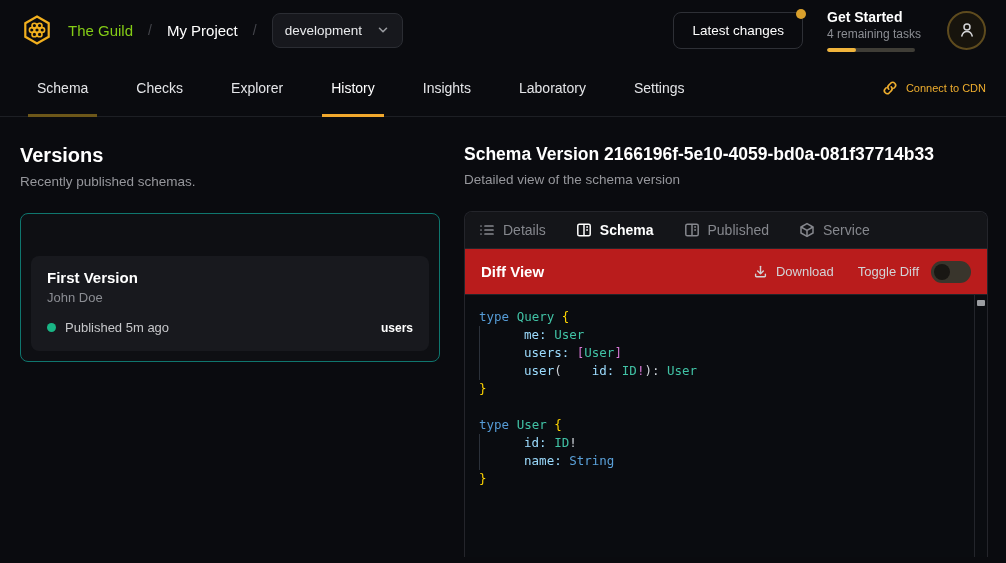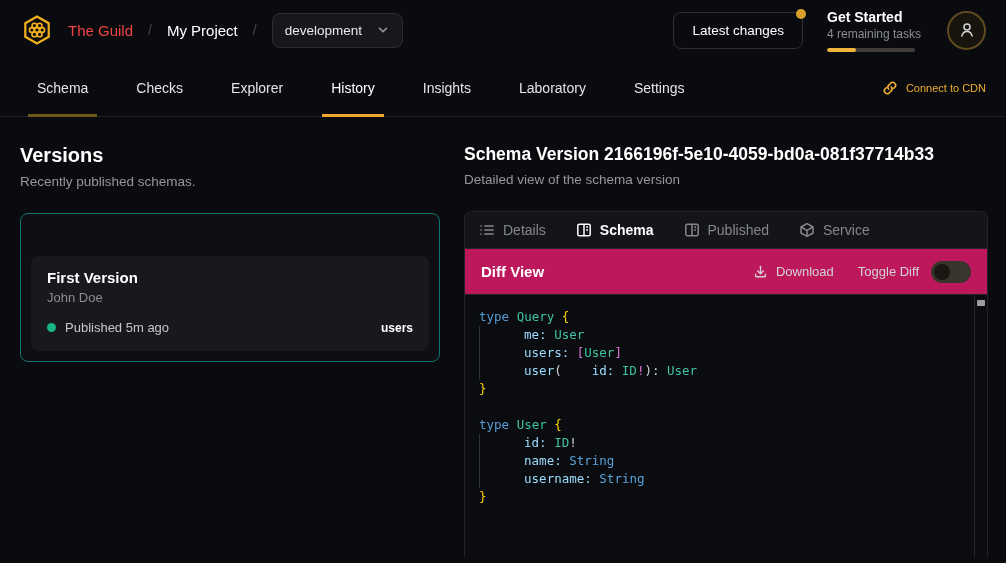"The Guild" .brand { color: #ef4444 -> #84cc16 }
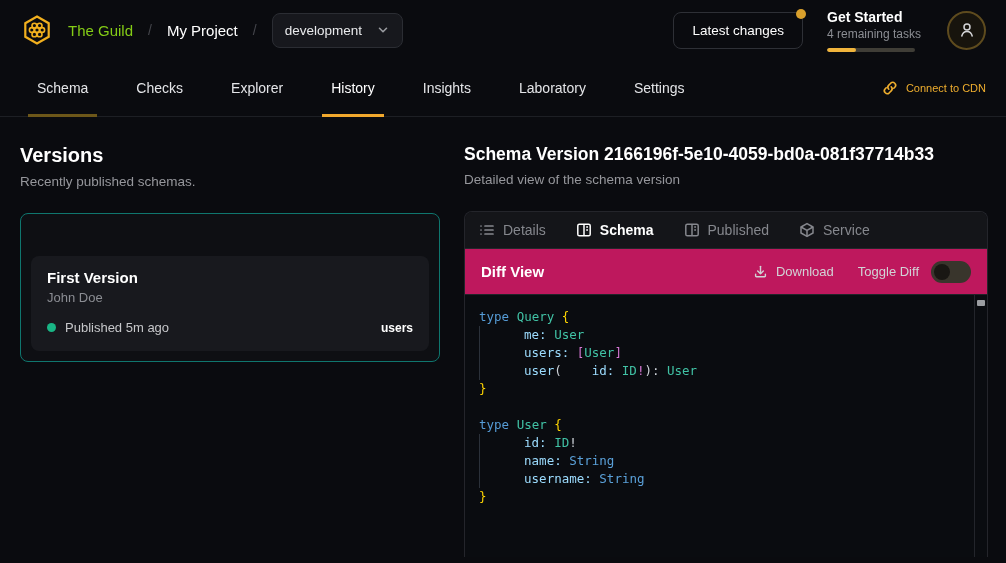"Diff View" .diff-row { background: #be185d -> #b91c1c }
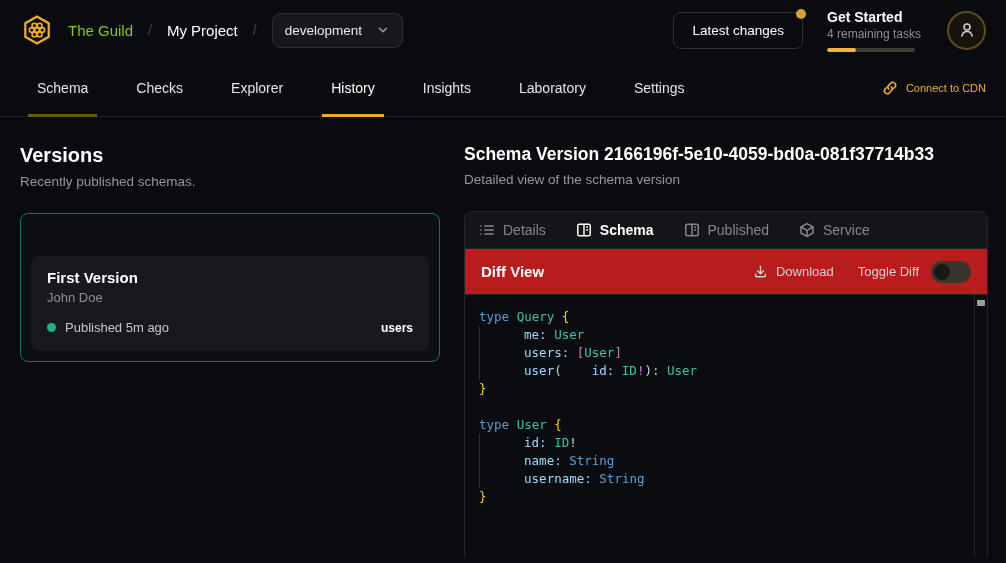"username: String" div.code-line { html: <div><span> </span><span>username:</span><span> </span><span>String</span></div> -> none }
